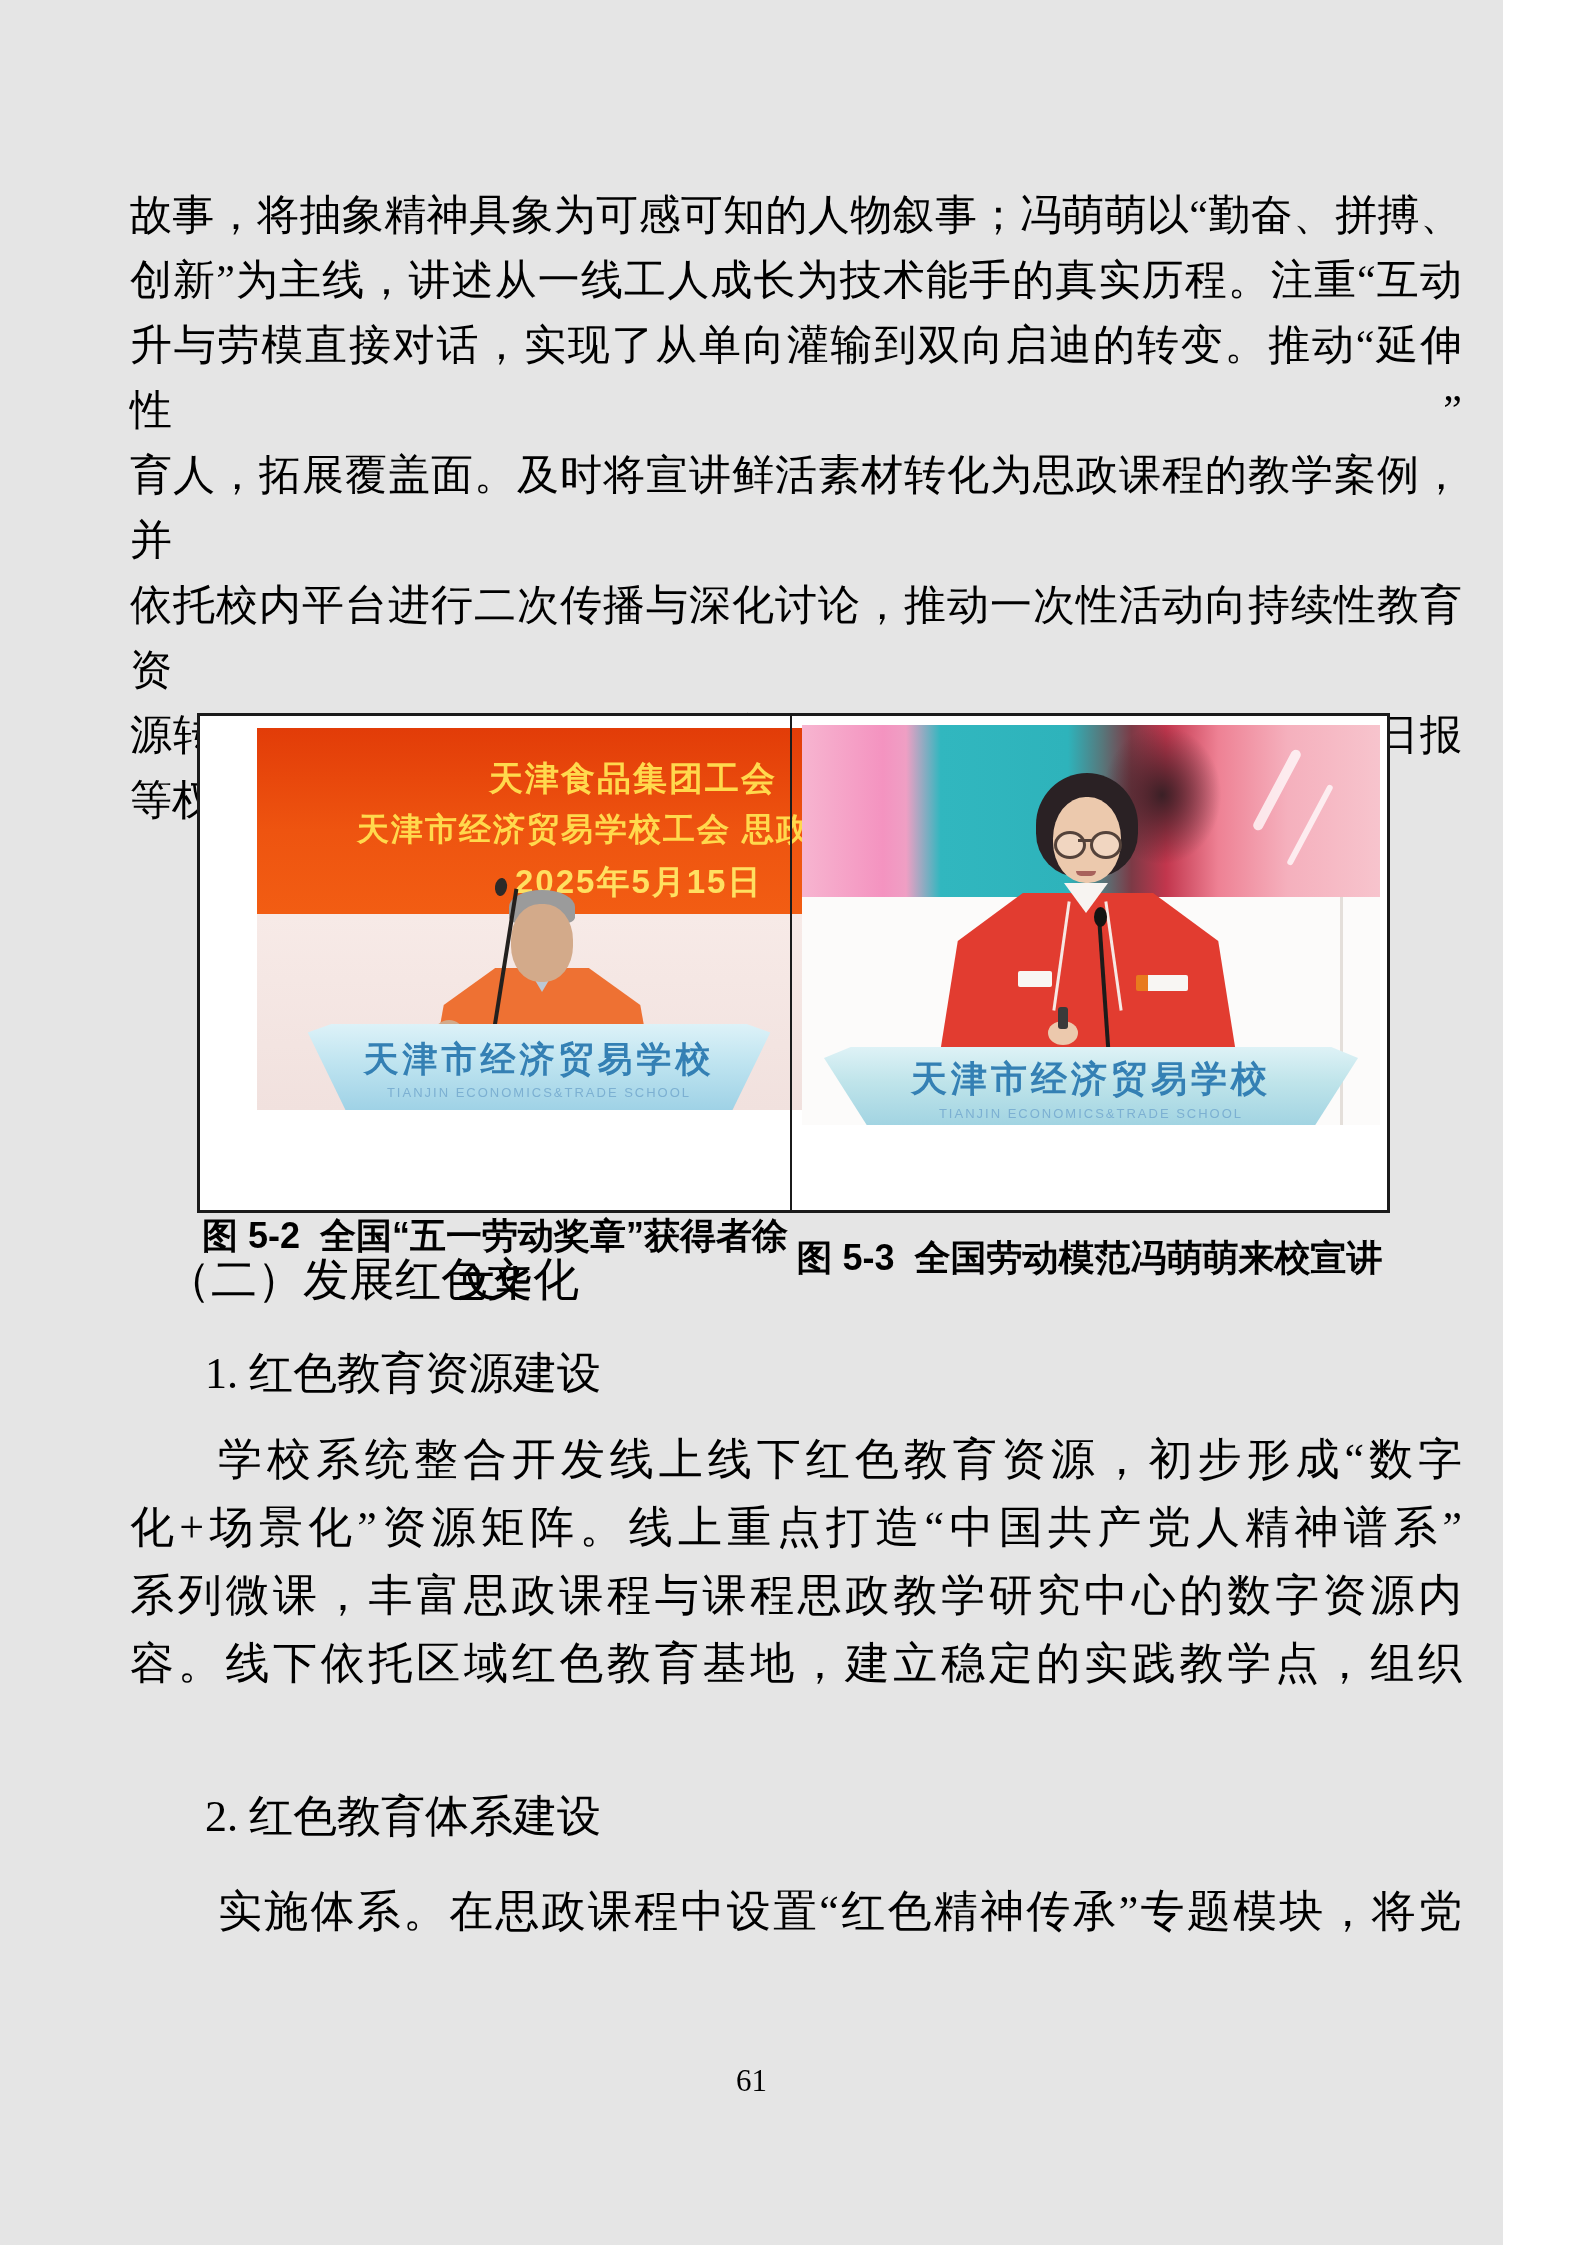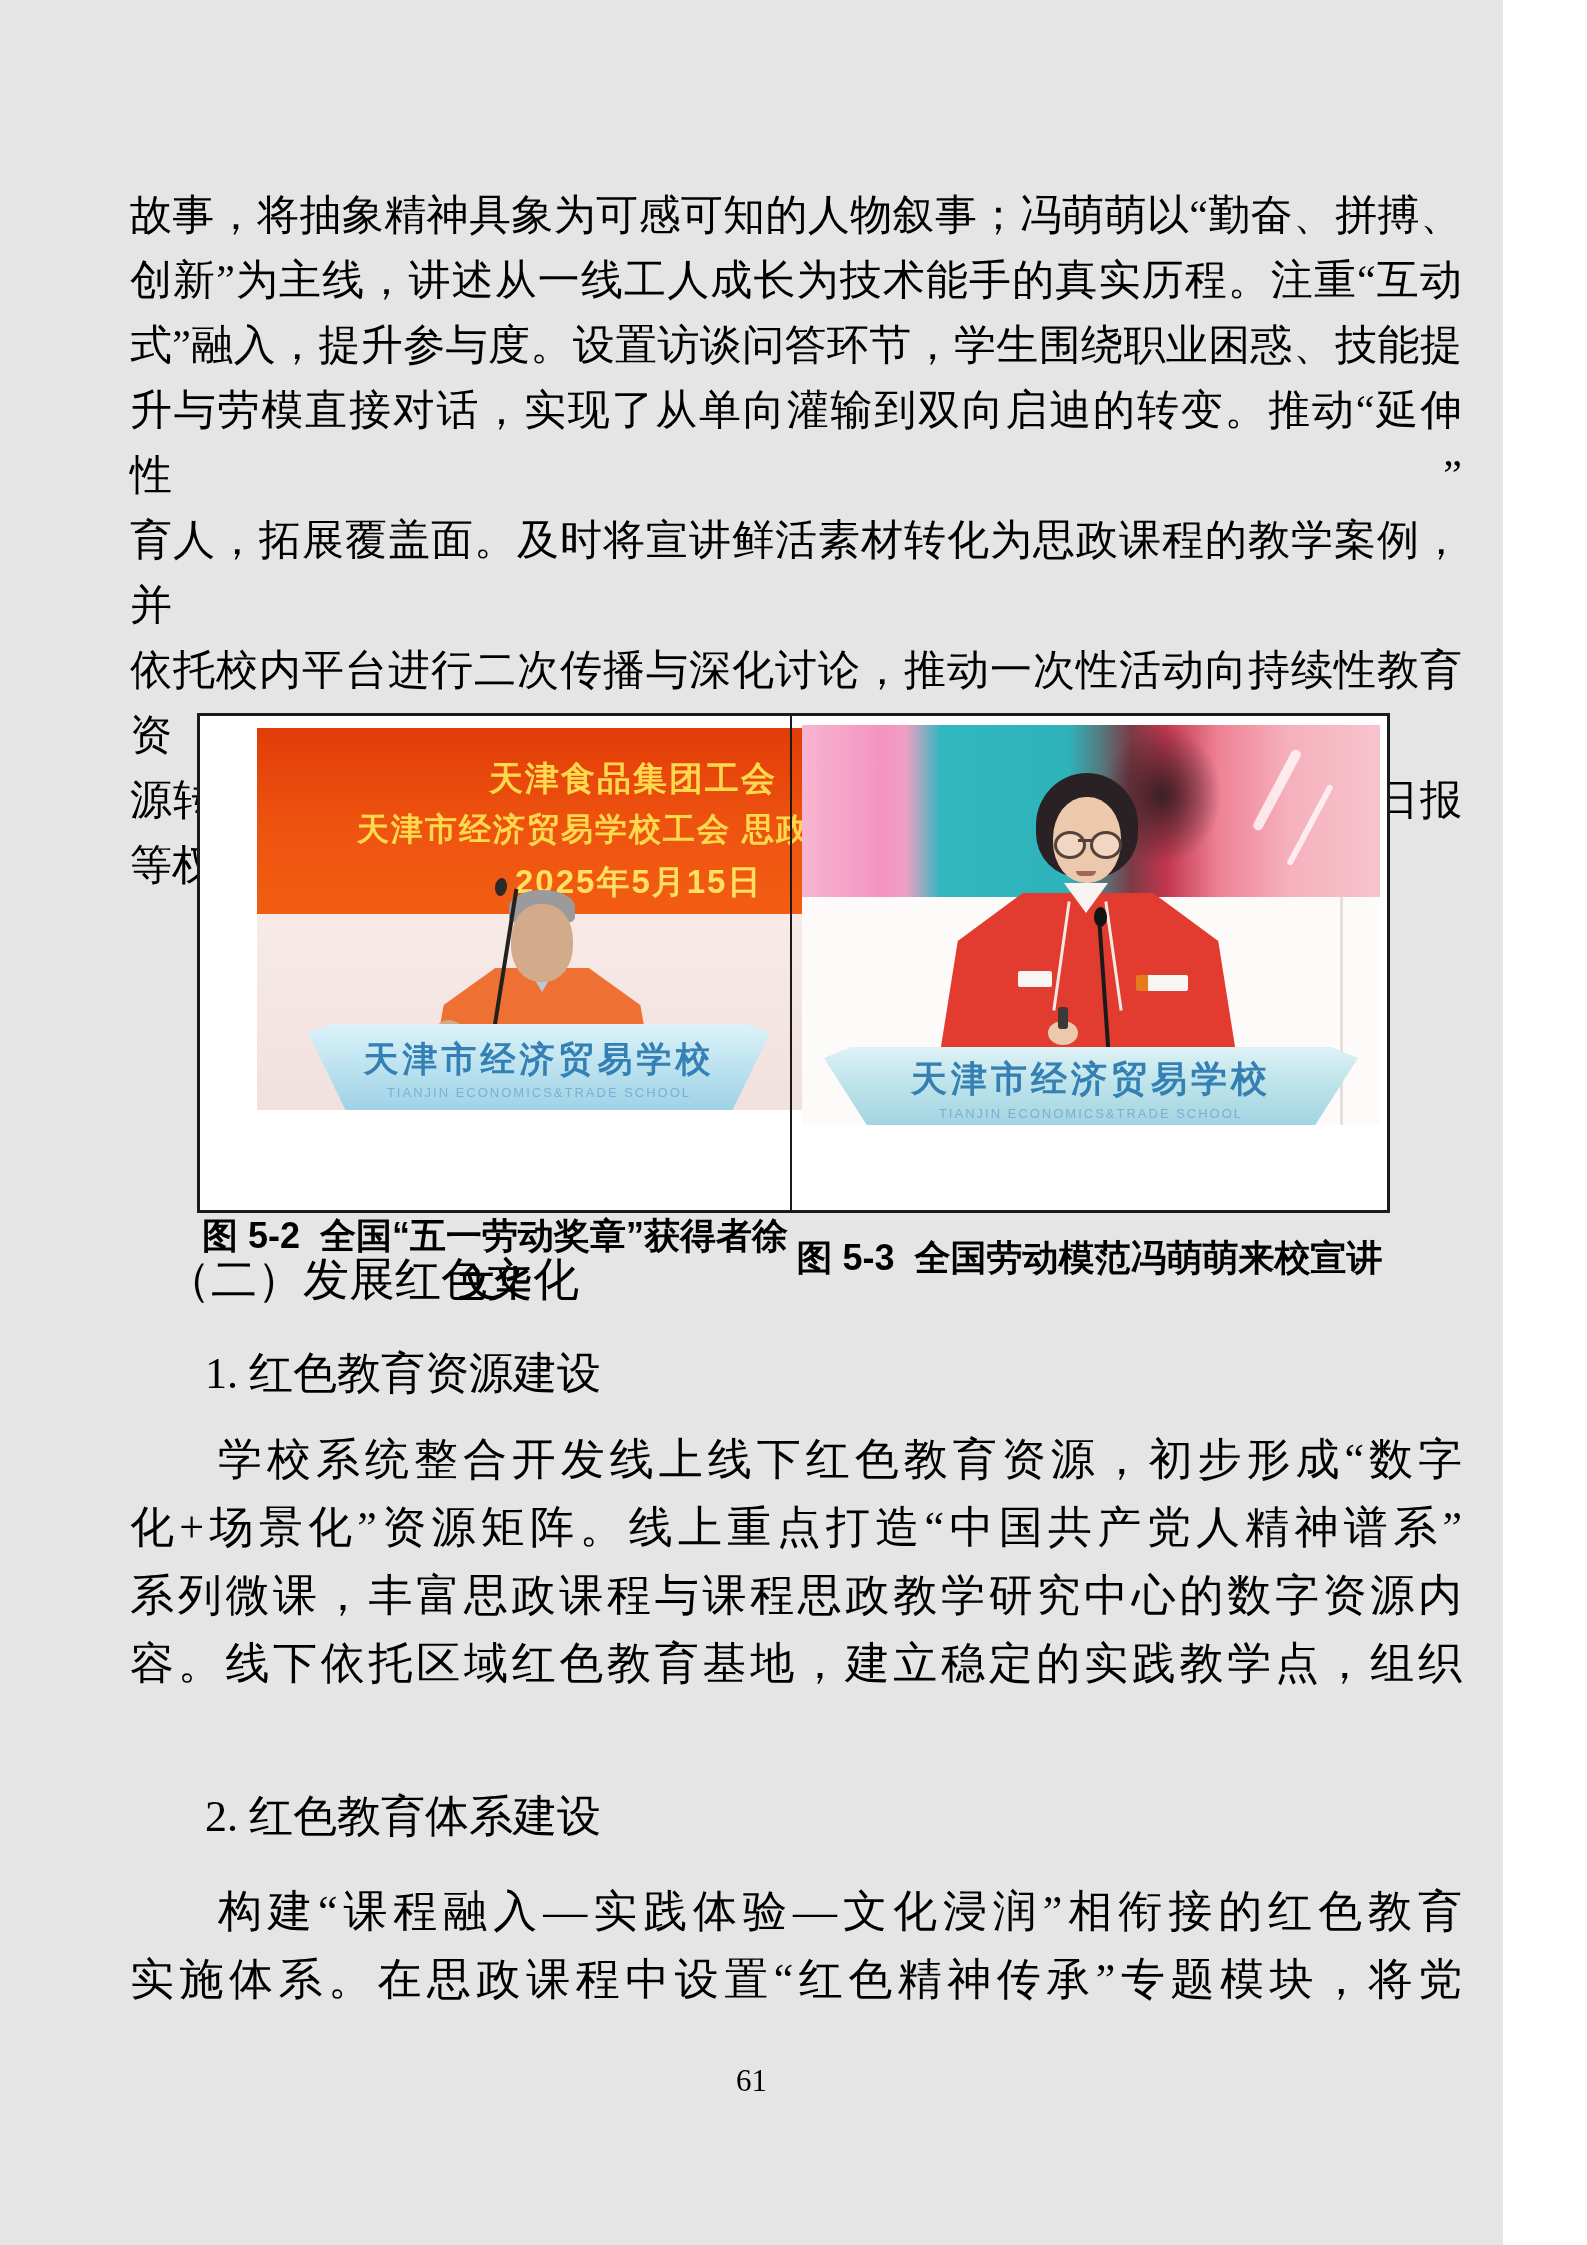"式”融入，提升参与度。设置访谈问答环节，学生围绕职业困惑、技能提" div.tline { html: <div>式”融入，提升参与度。设置访谈问答环节，学生围绕职业困惑、技能提</div> -> none }
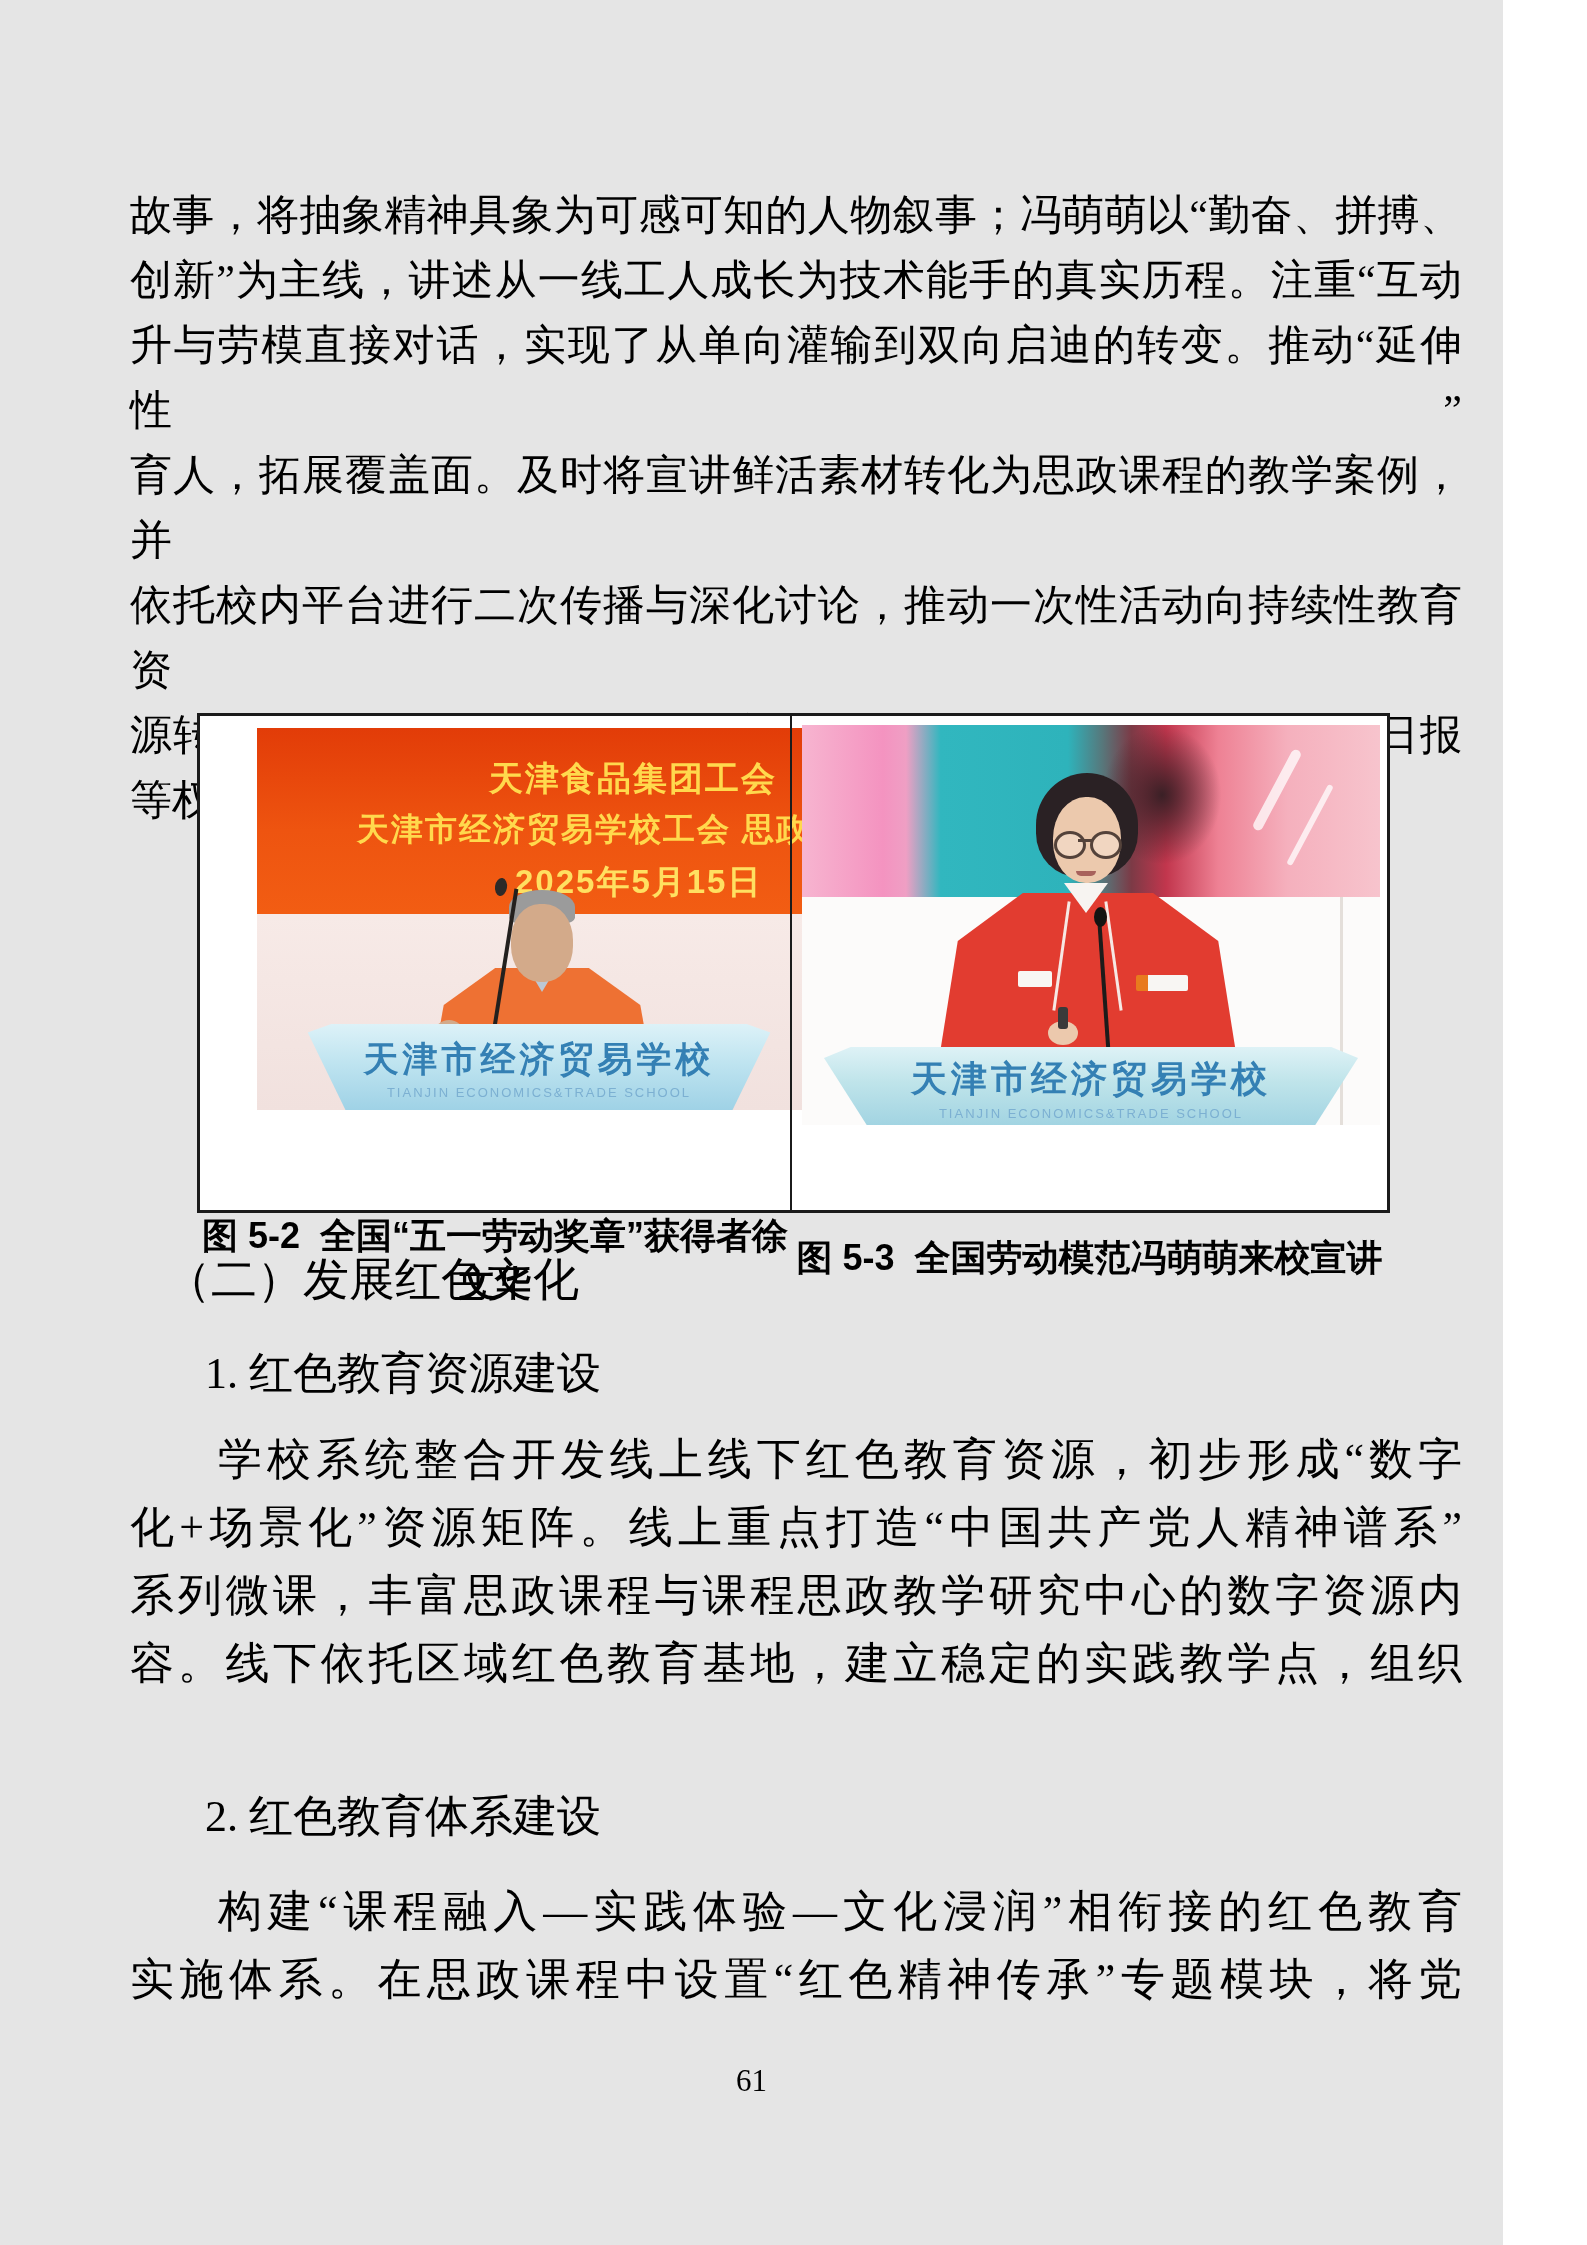"构建“课程融入—实践体验—文化浸润”相衔接的红色教育" div.tline { html: <div>构建“课程融入—实践体验—文化浸润”相衔接的红色教育</div> -> none }
